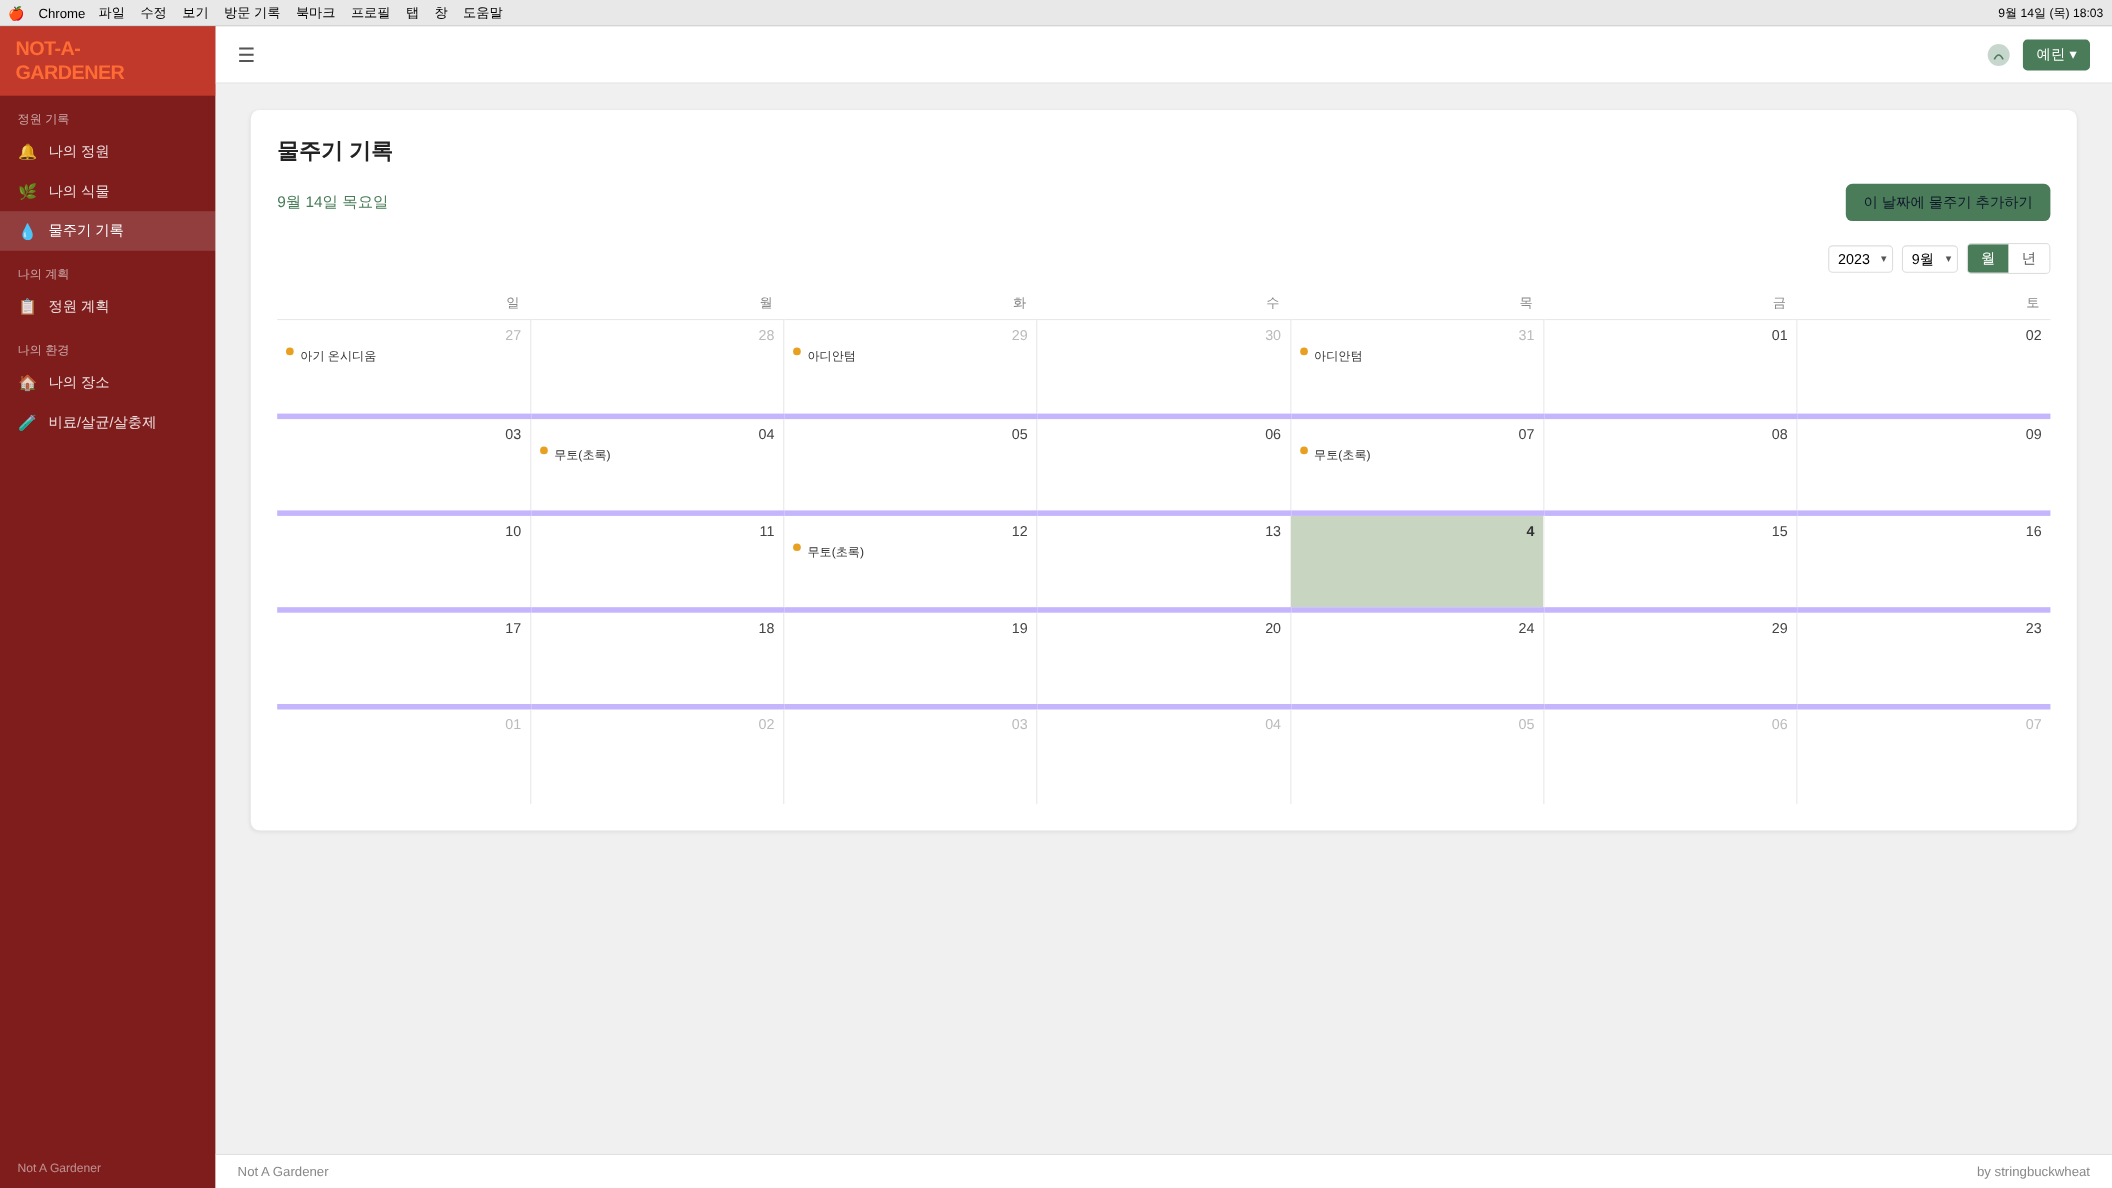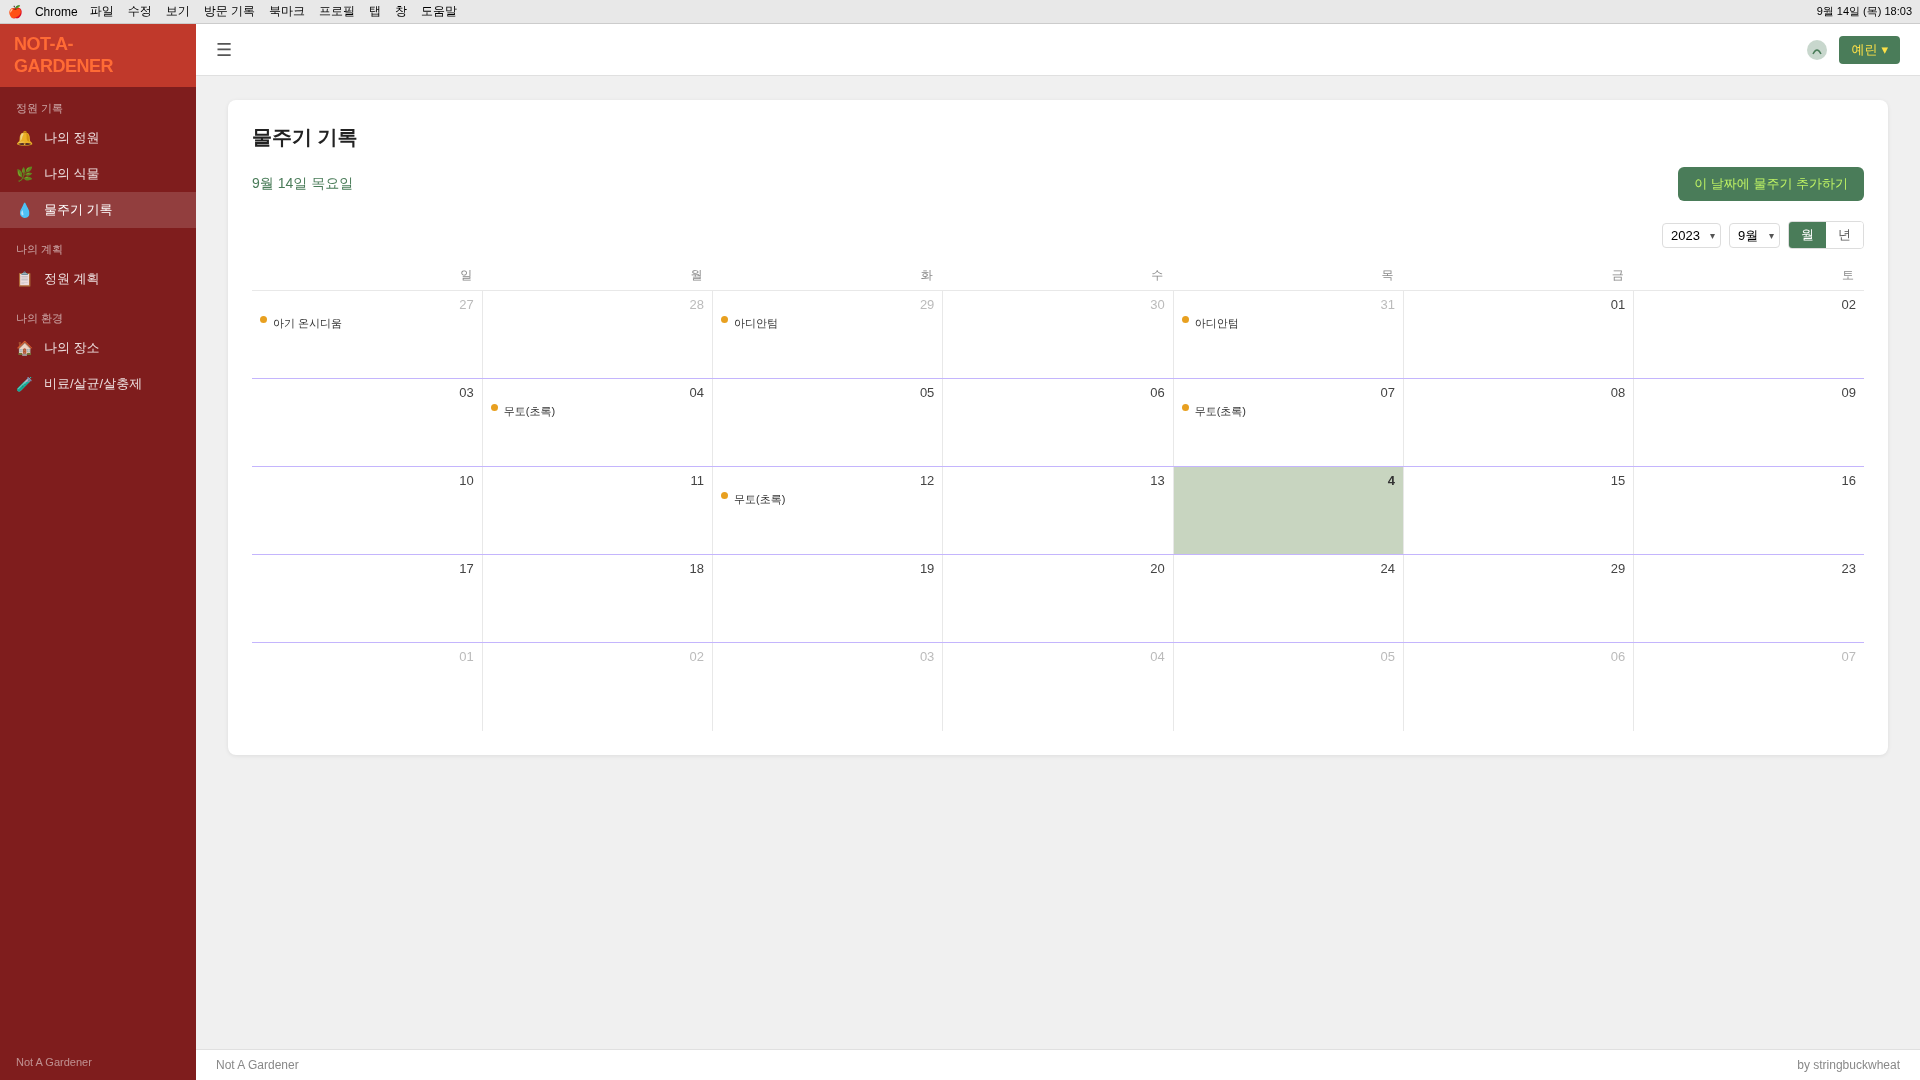"예린" .topbar-user-btn { color: #fde047 -> #ffffff }
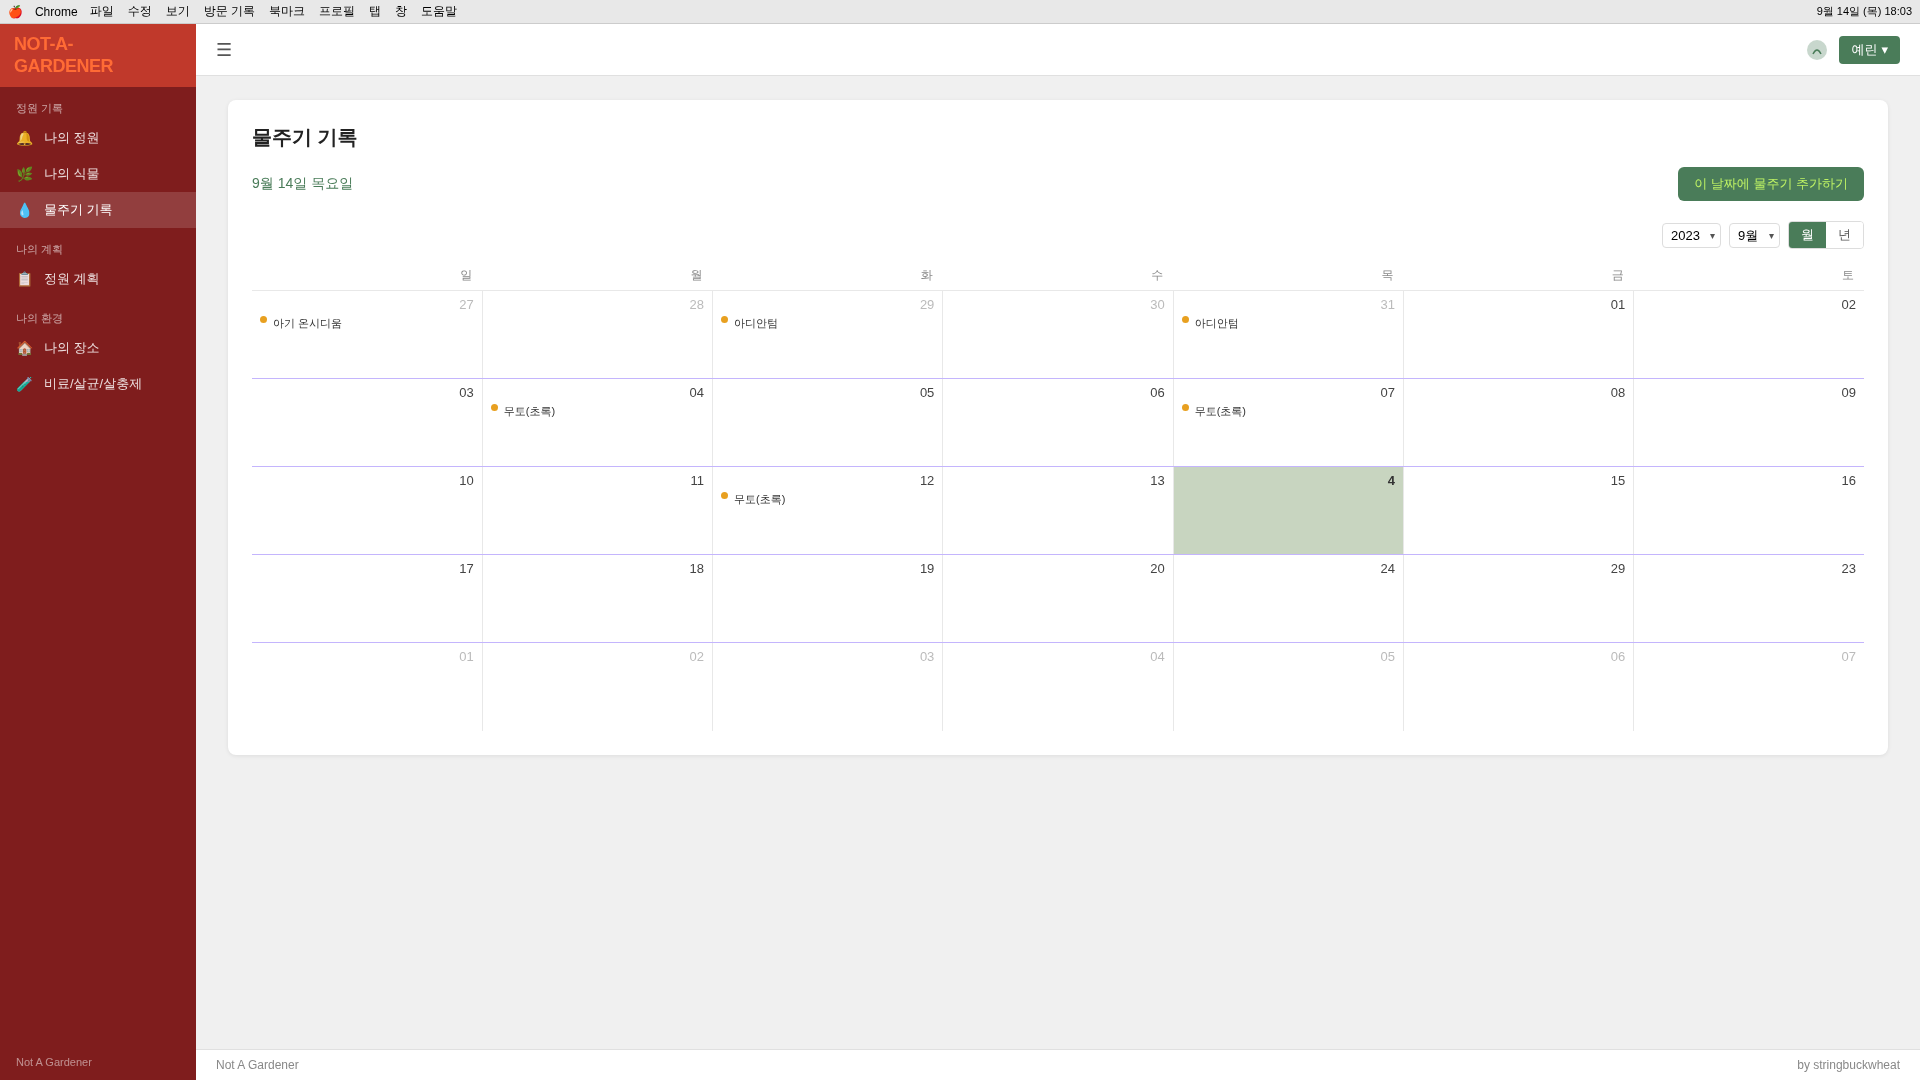"이 날짜에 물주기 추가하기" .calendar-add-btn { color: #bef264 -> #0f172a }
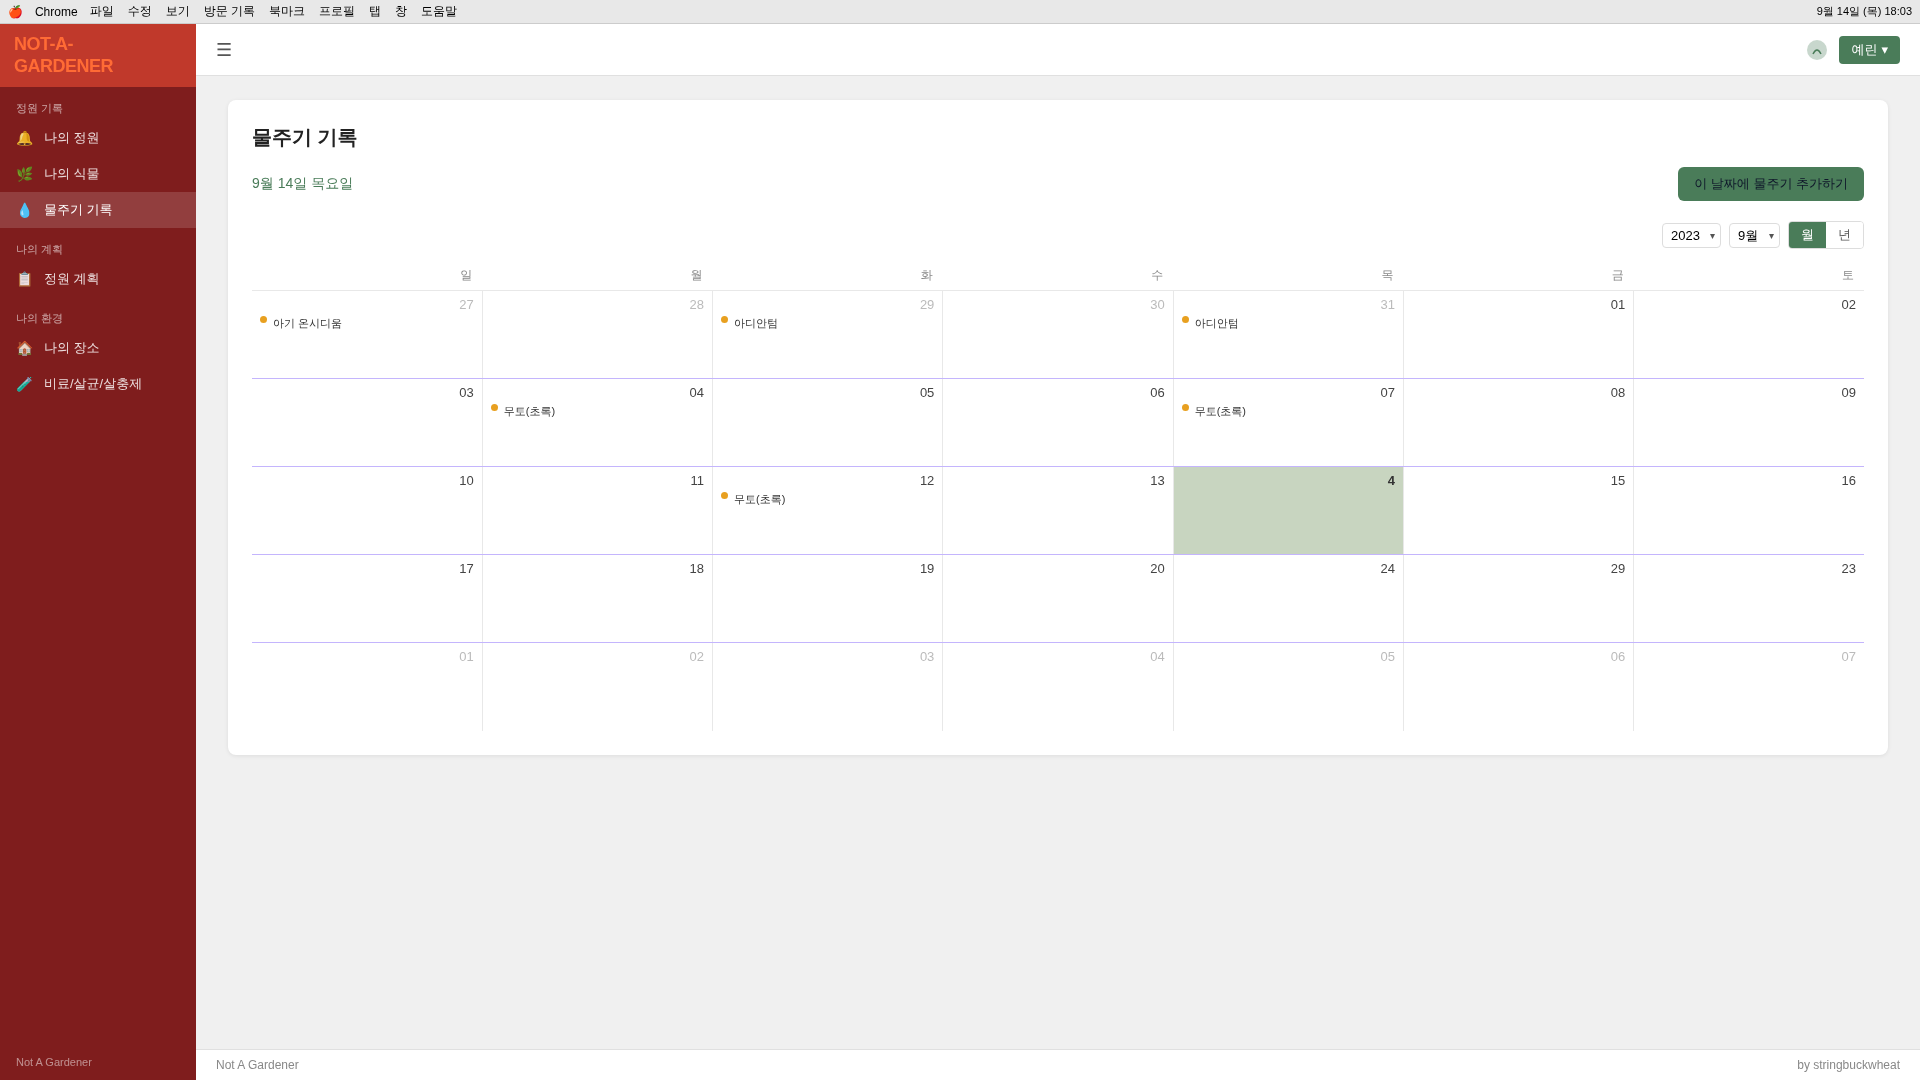"27" .calendar-grid td { border-bottom: 1px solid #c4b5fd -> 5px solid #c4b5fd }
